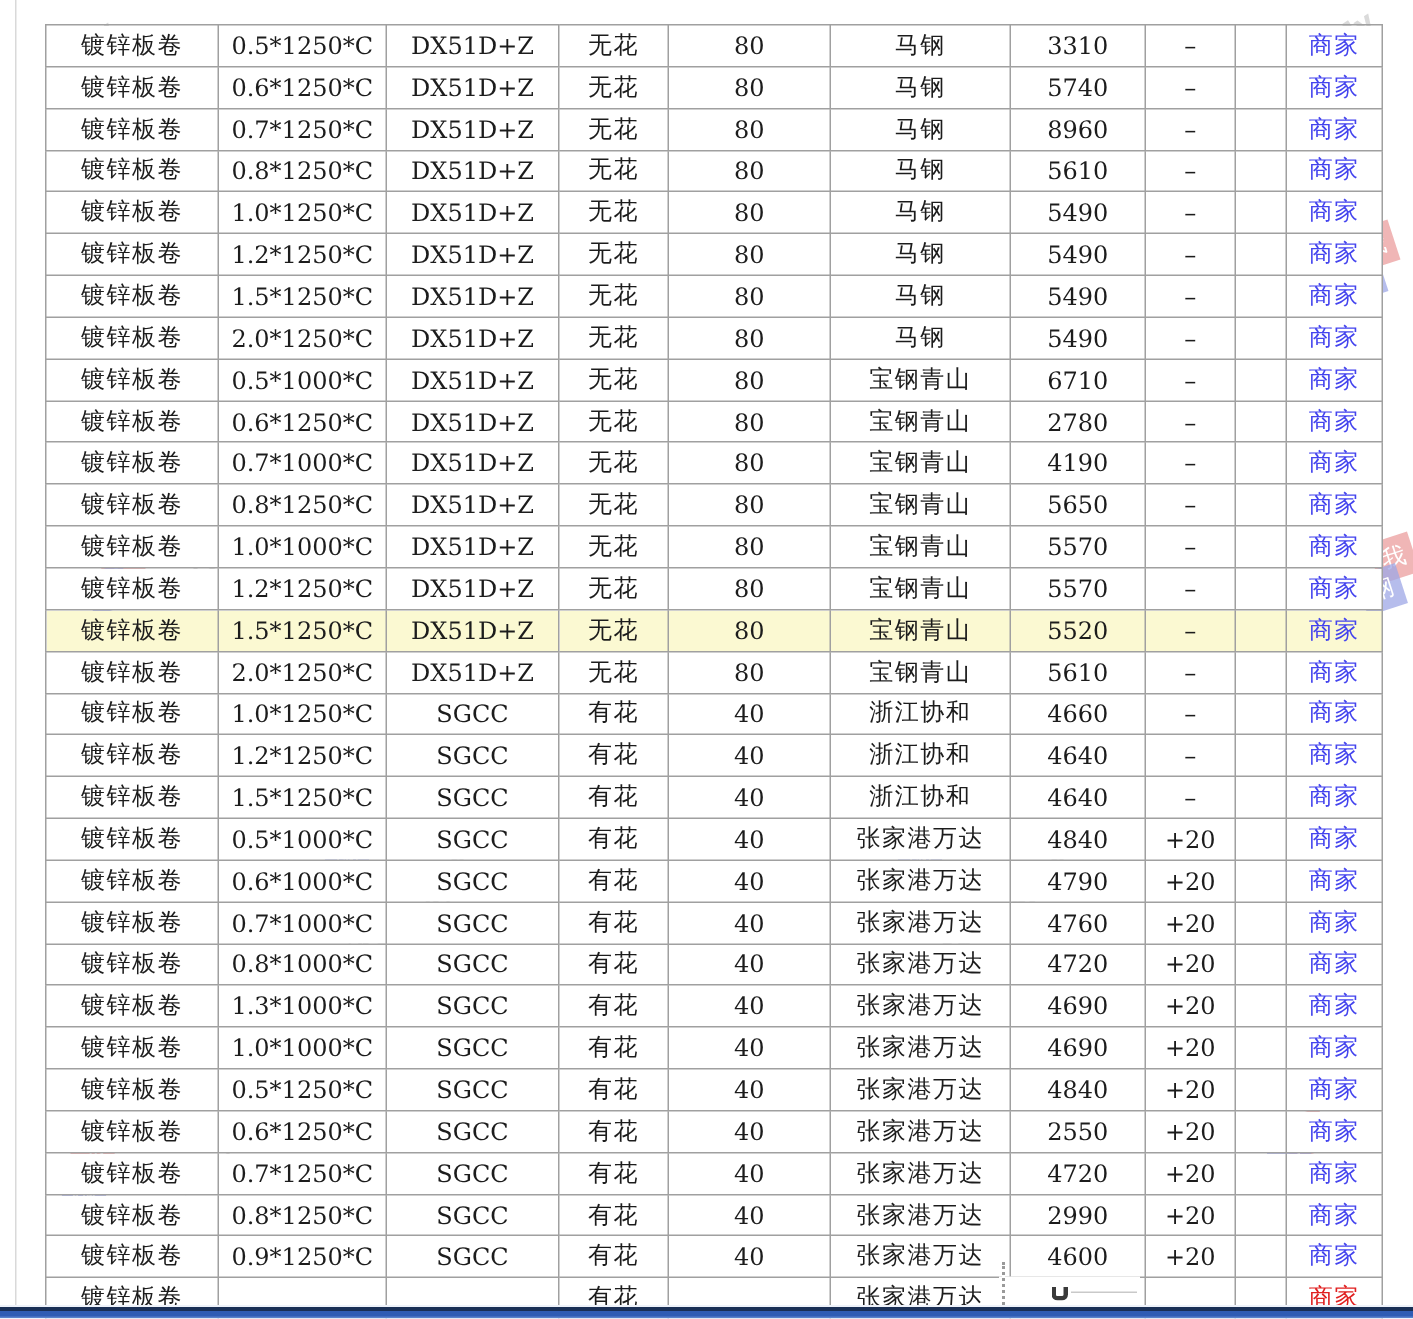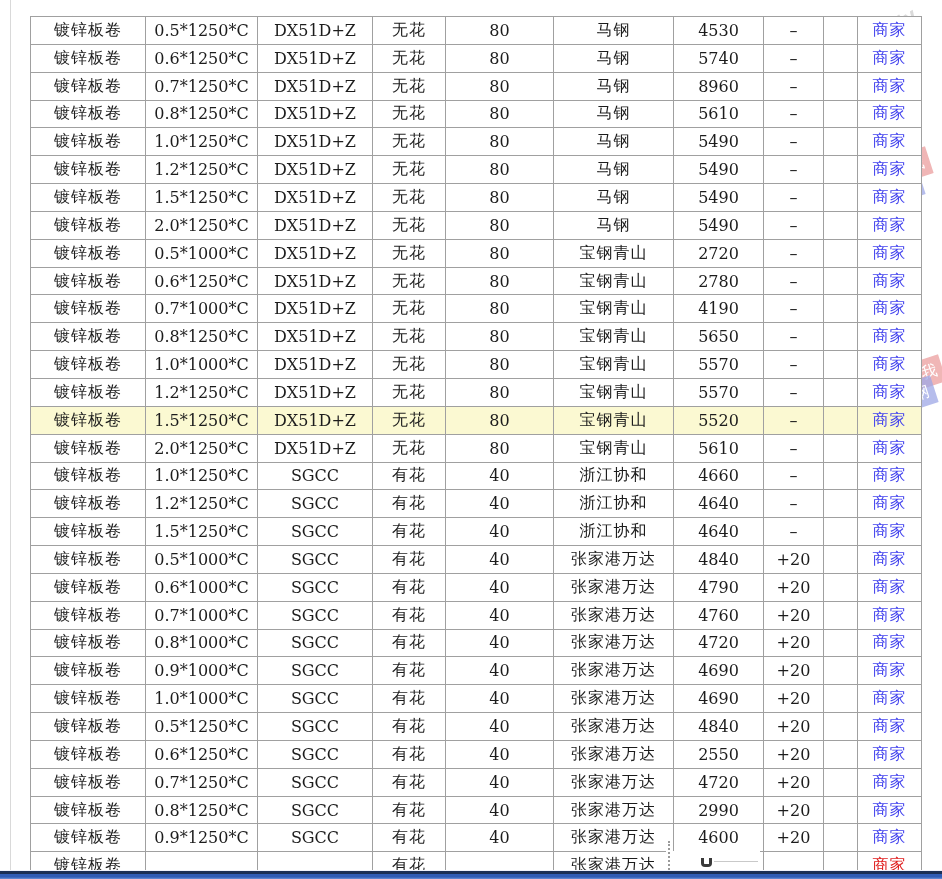"4530" td { text: 4530 -> 3310 }
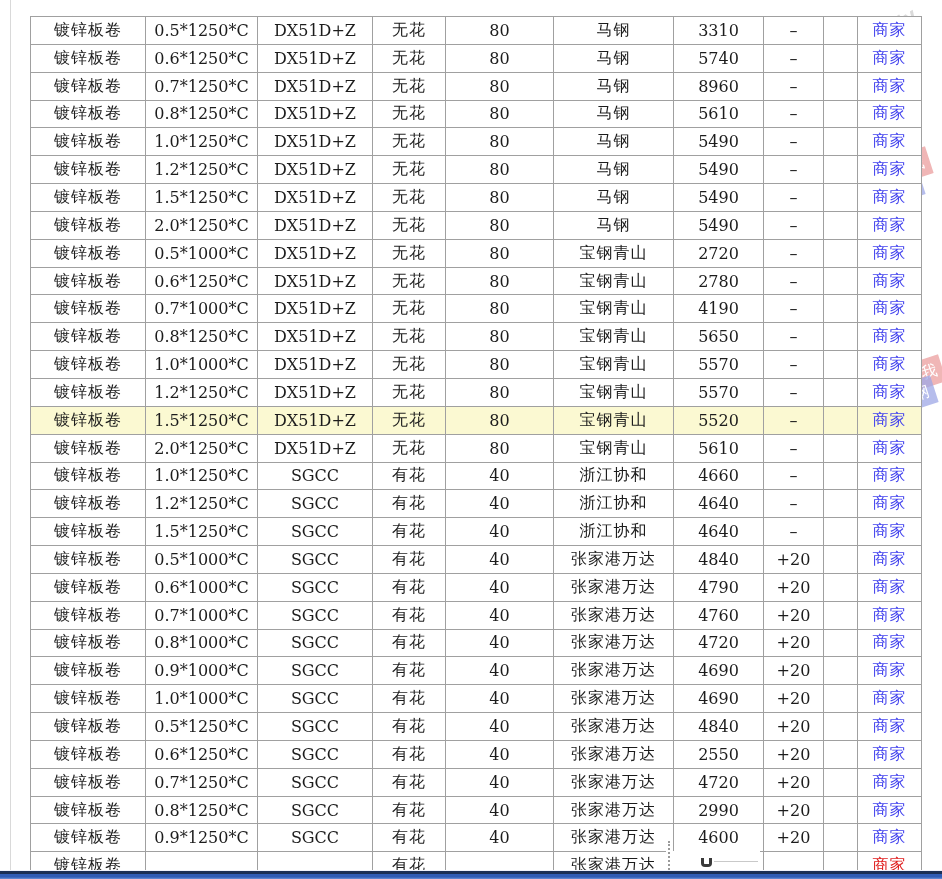"2720" td { text: 2720 -> 6710 }
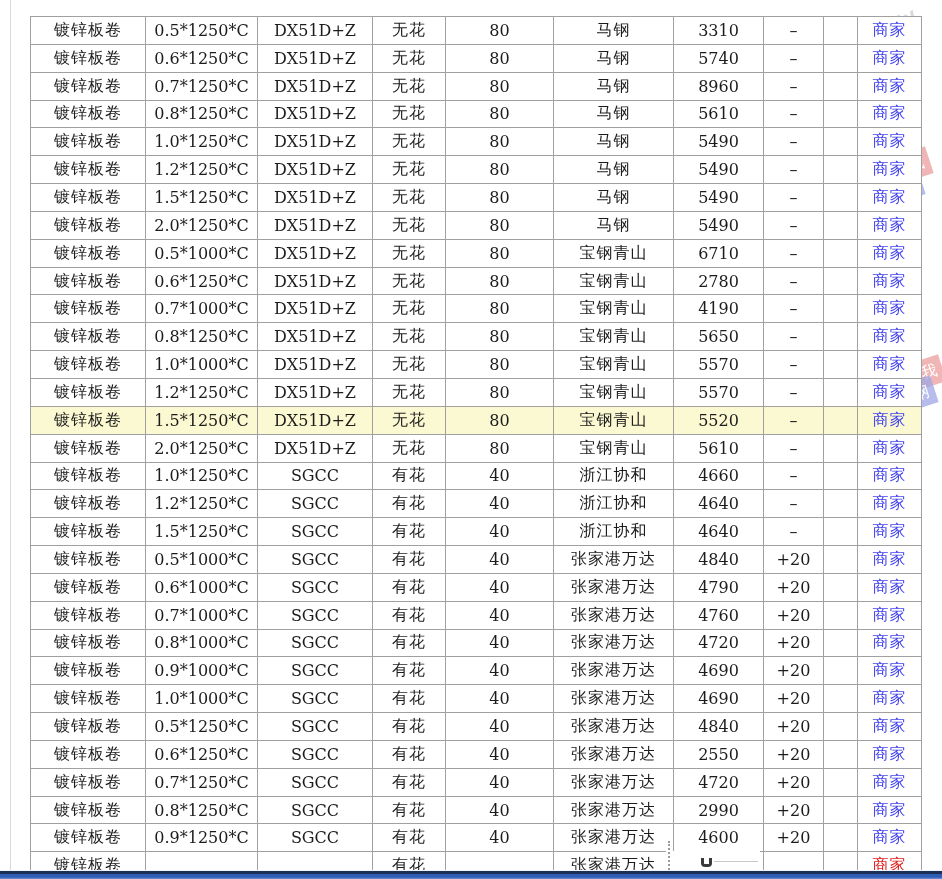"0.9*1000*C" td { text: 0.9 -> 1.3 }
